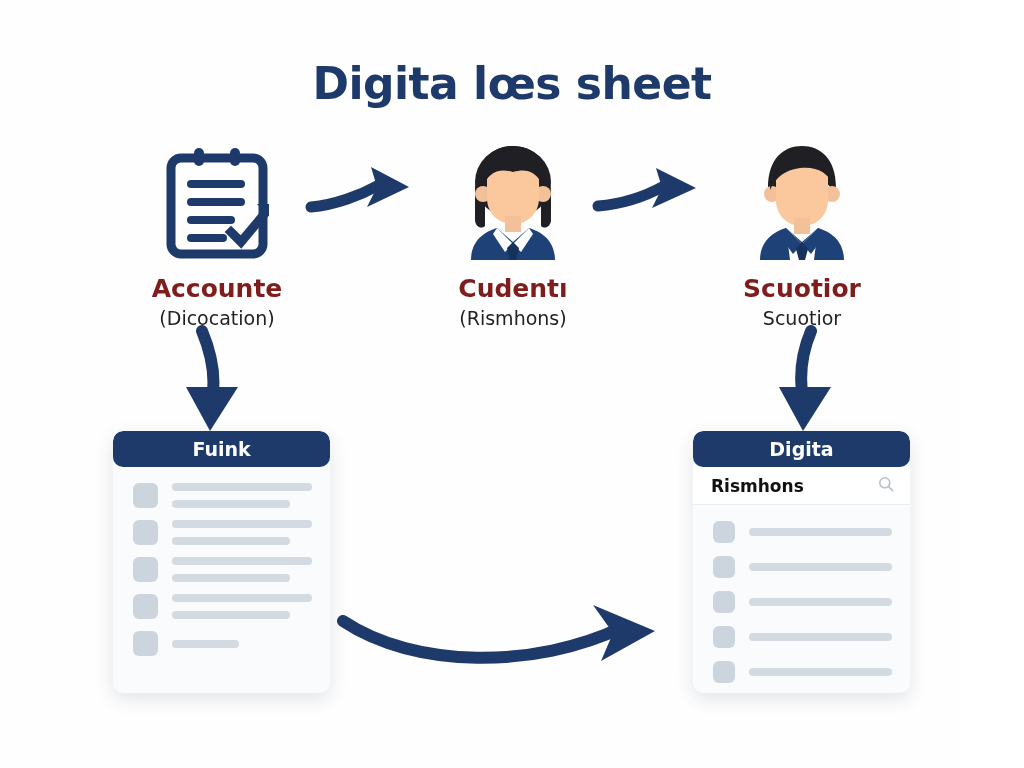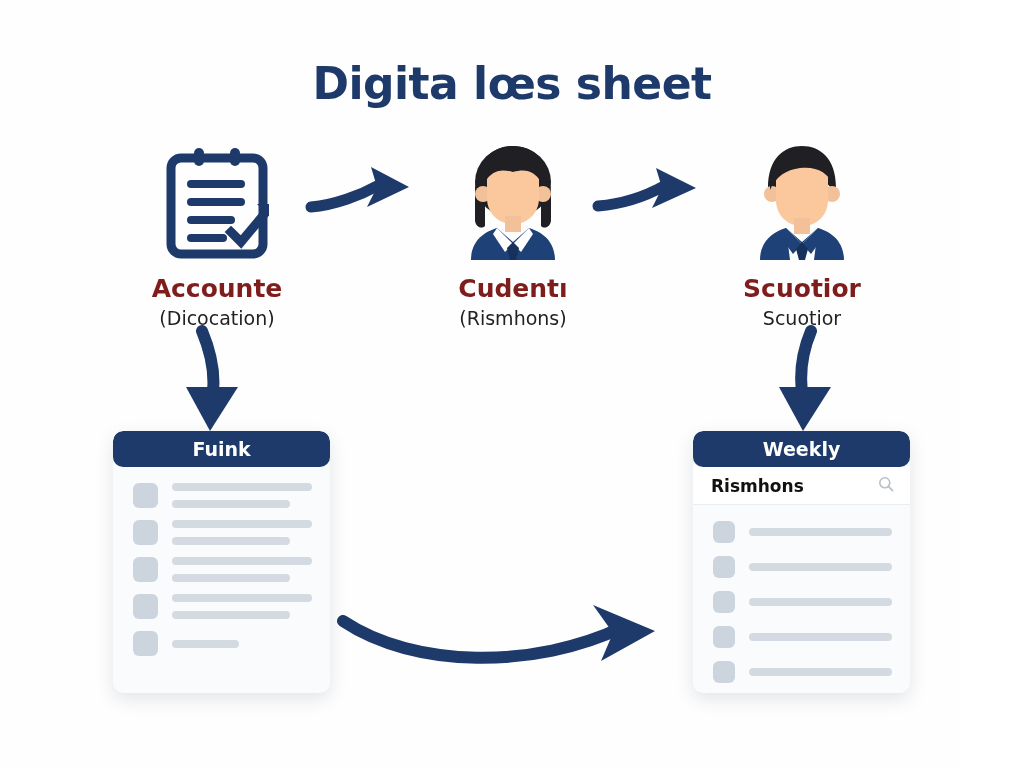"Weekly" span { text: Weekly -> Digita }
